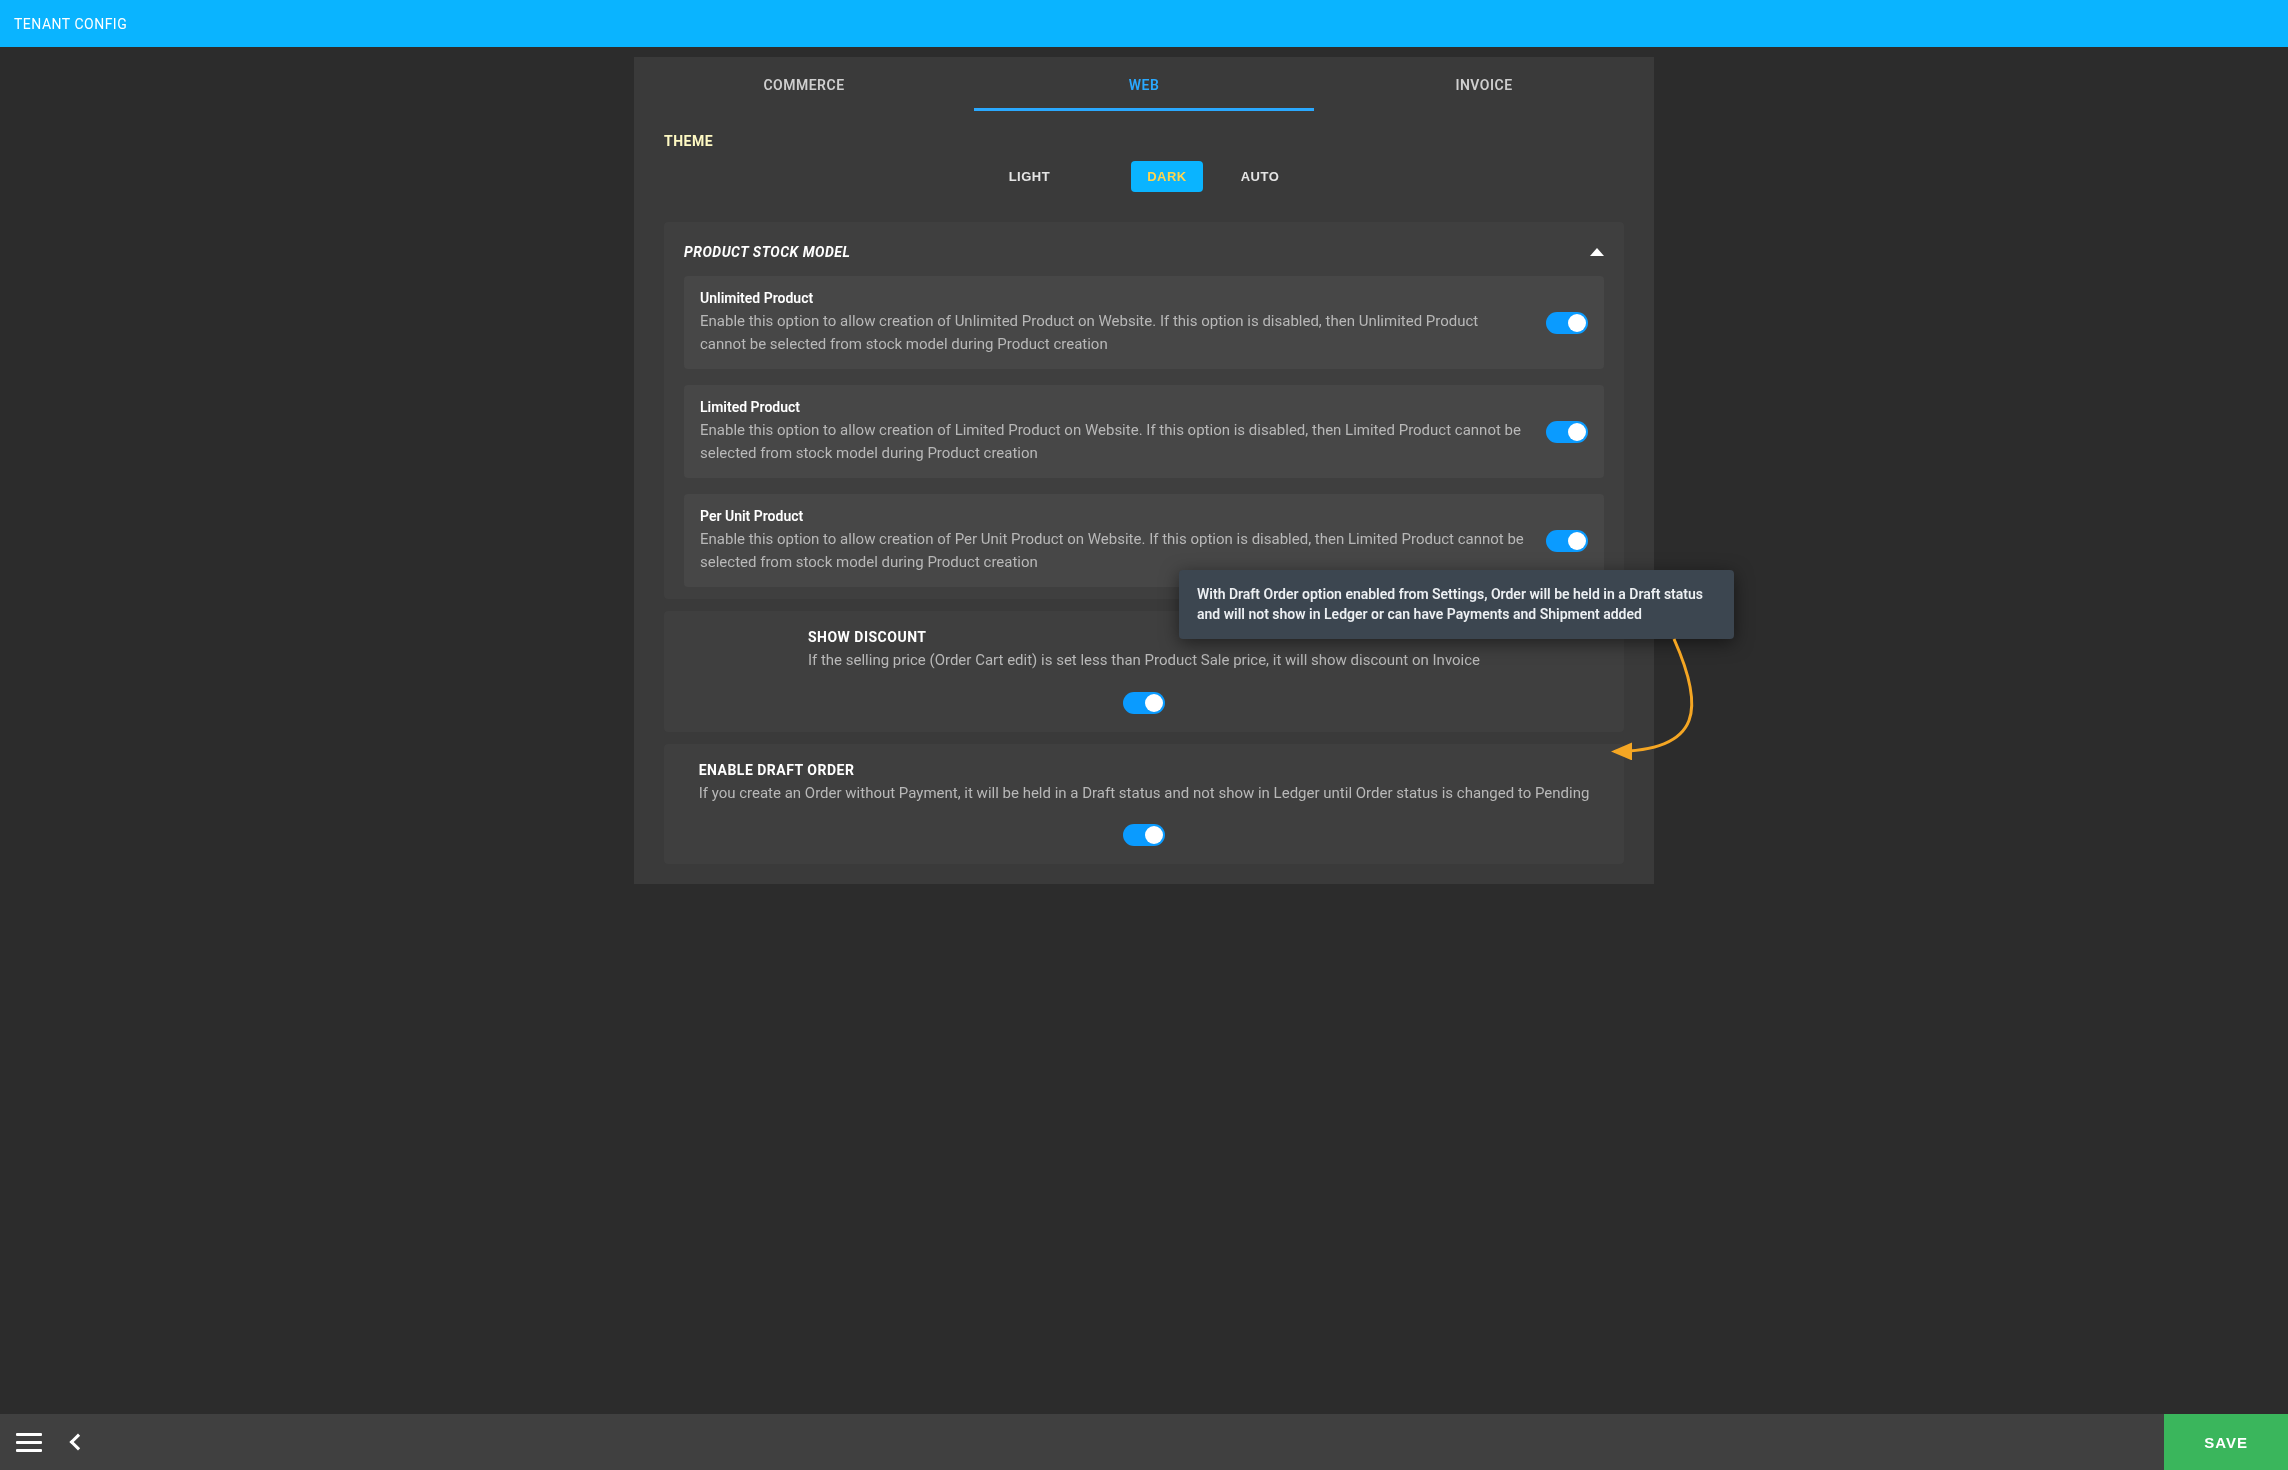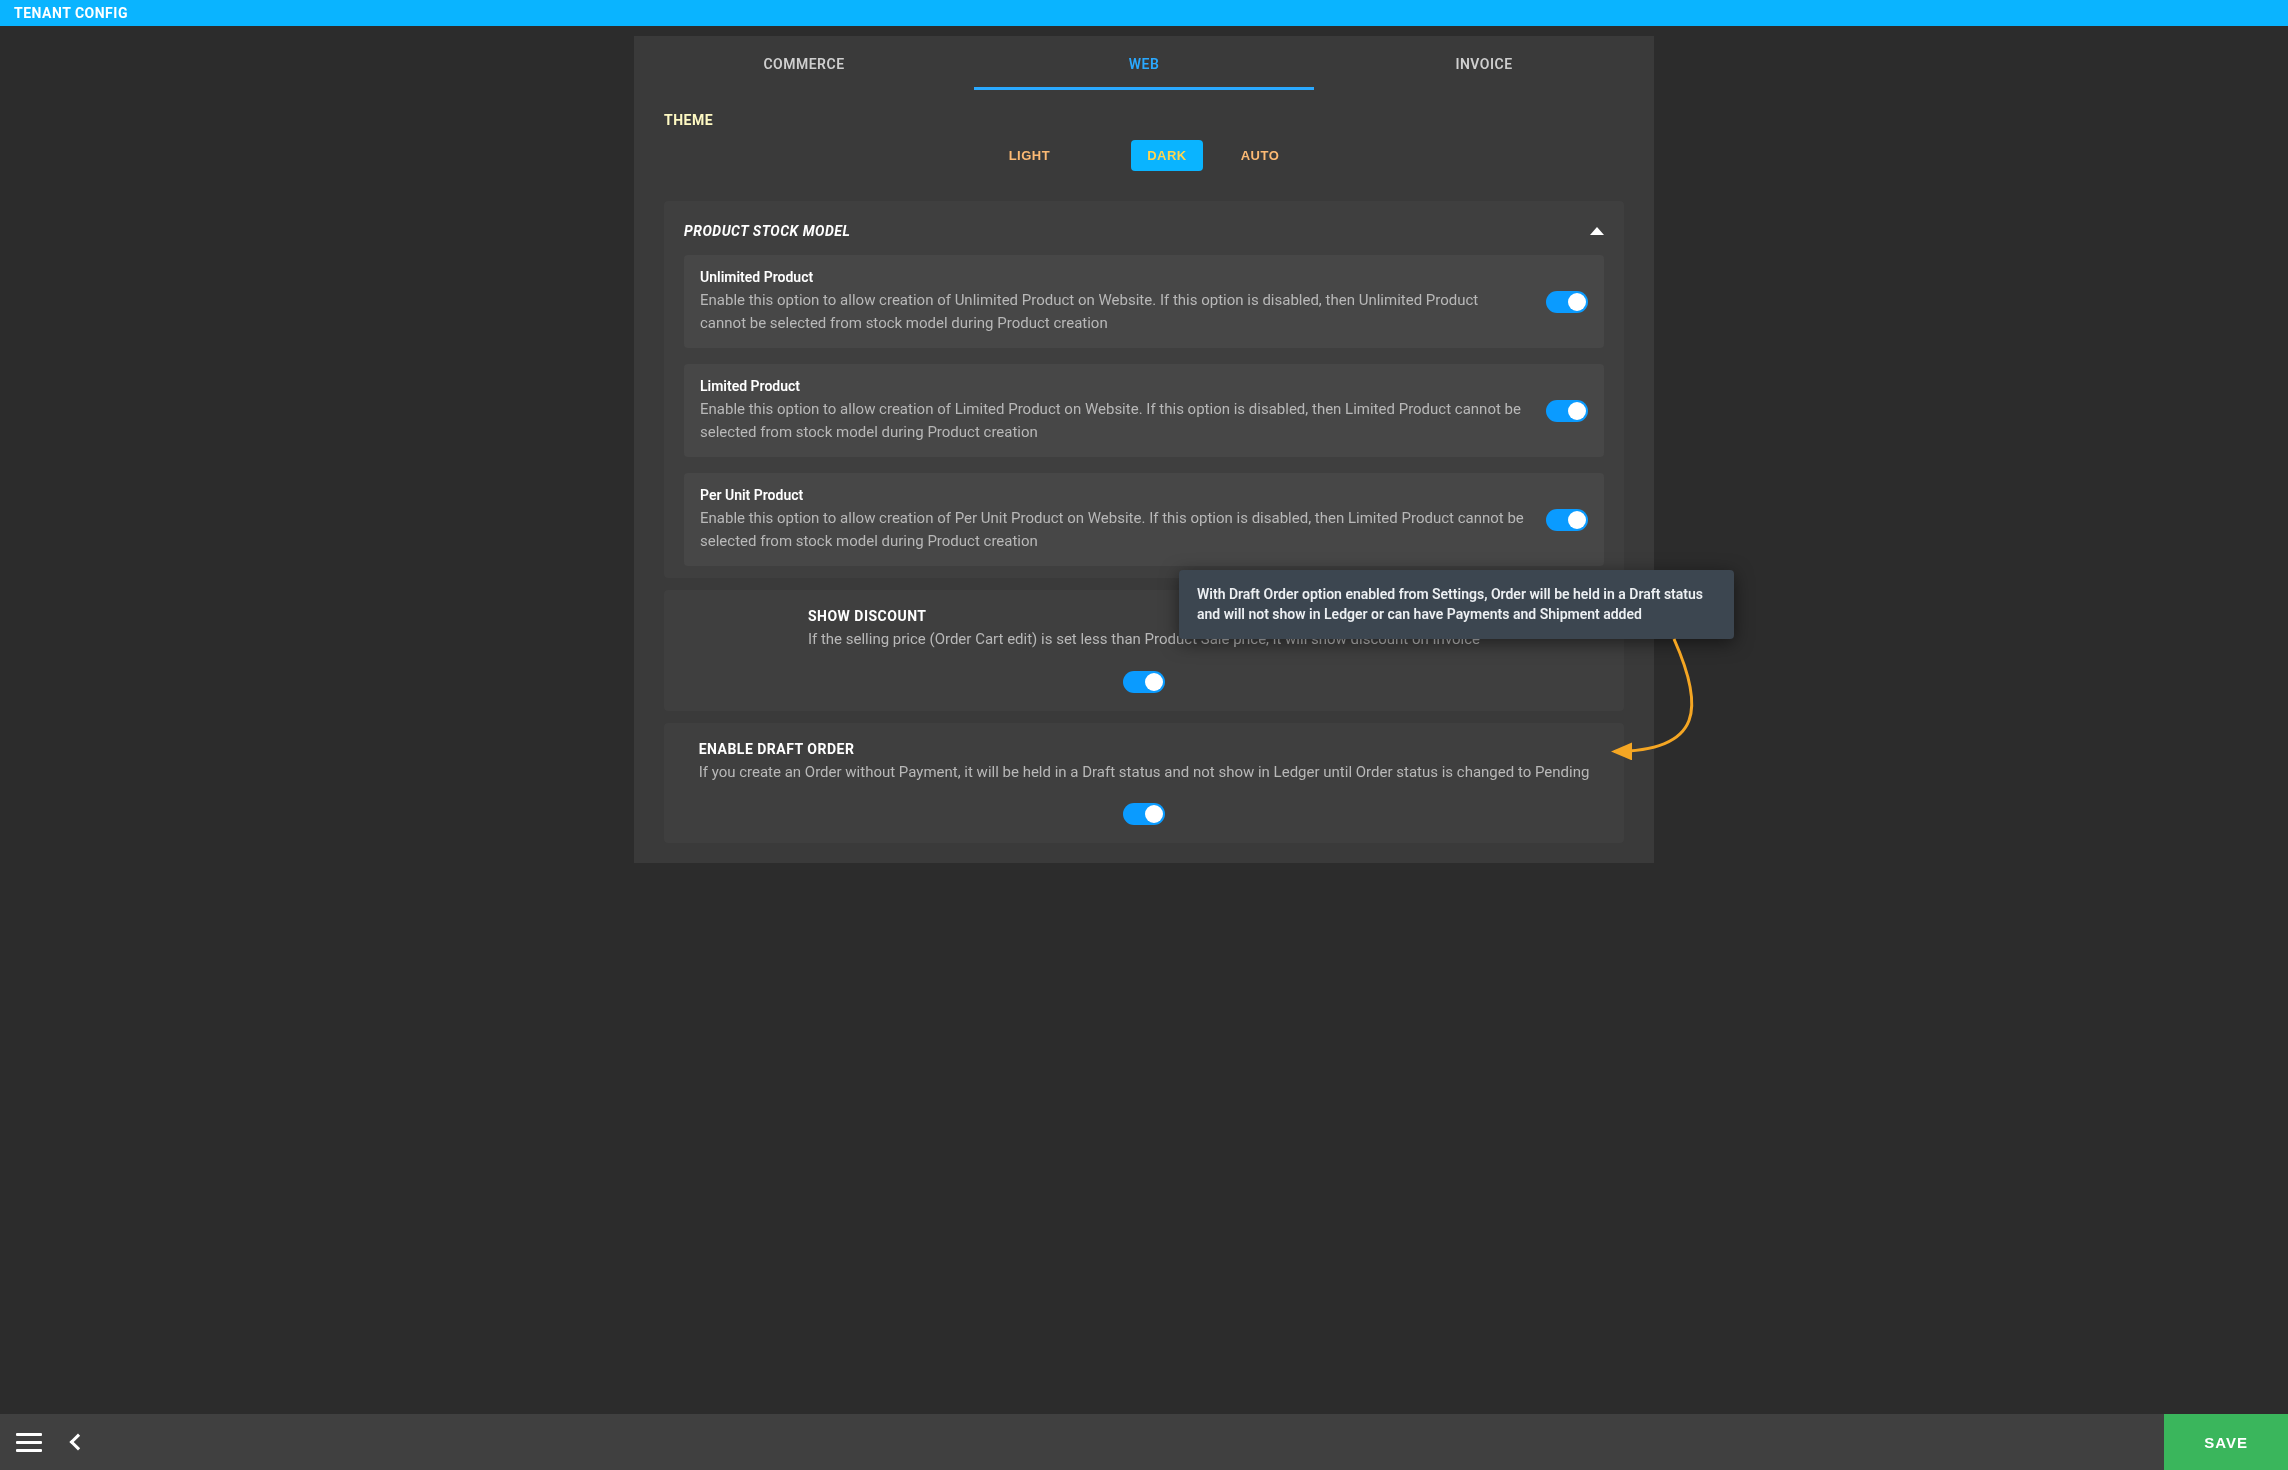"TENANT CONFIG" .header { font-weight: 700 -> 400; height: 26px -> 47px }
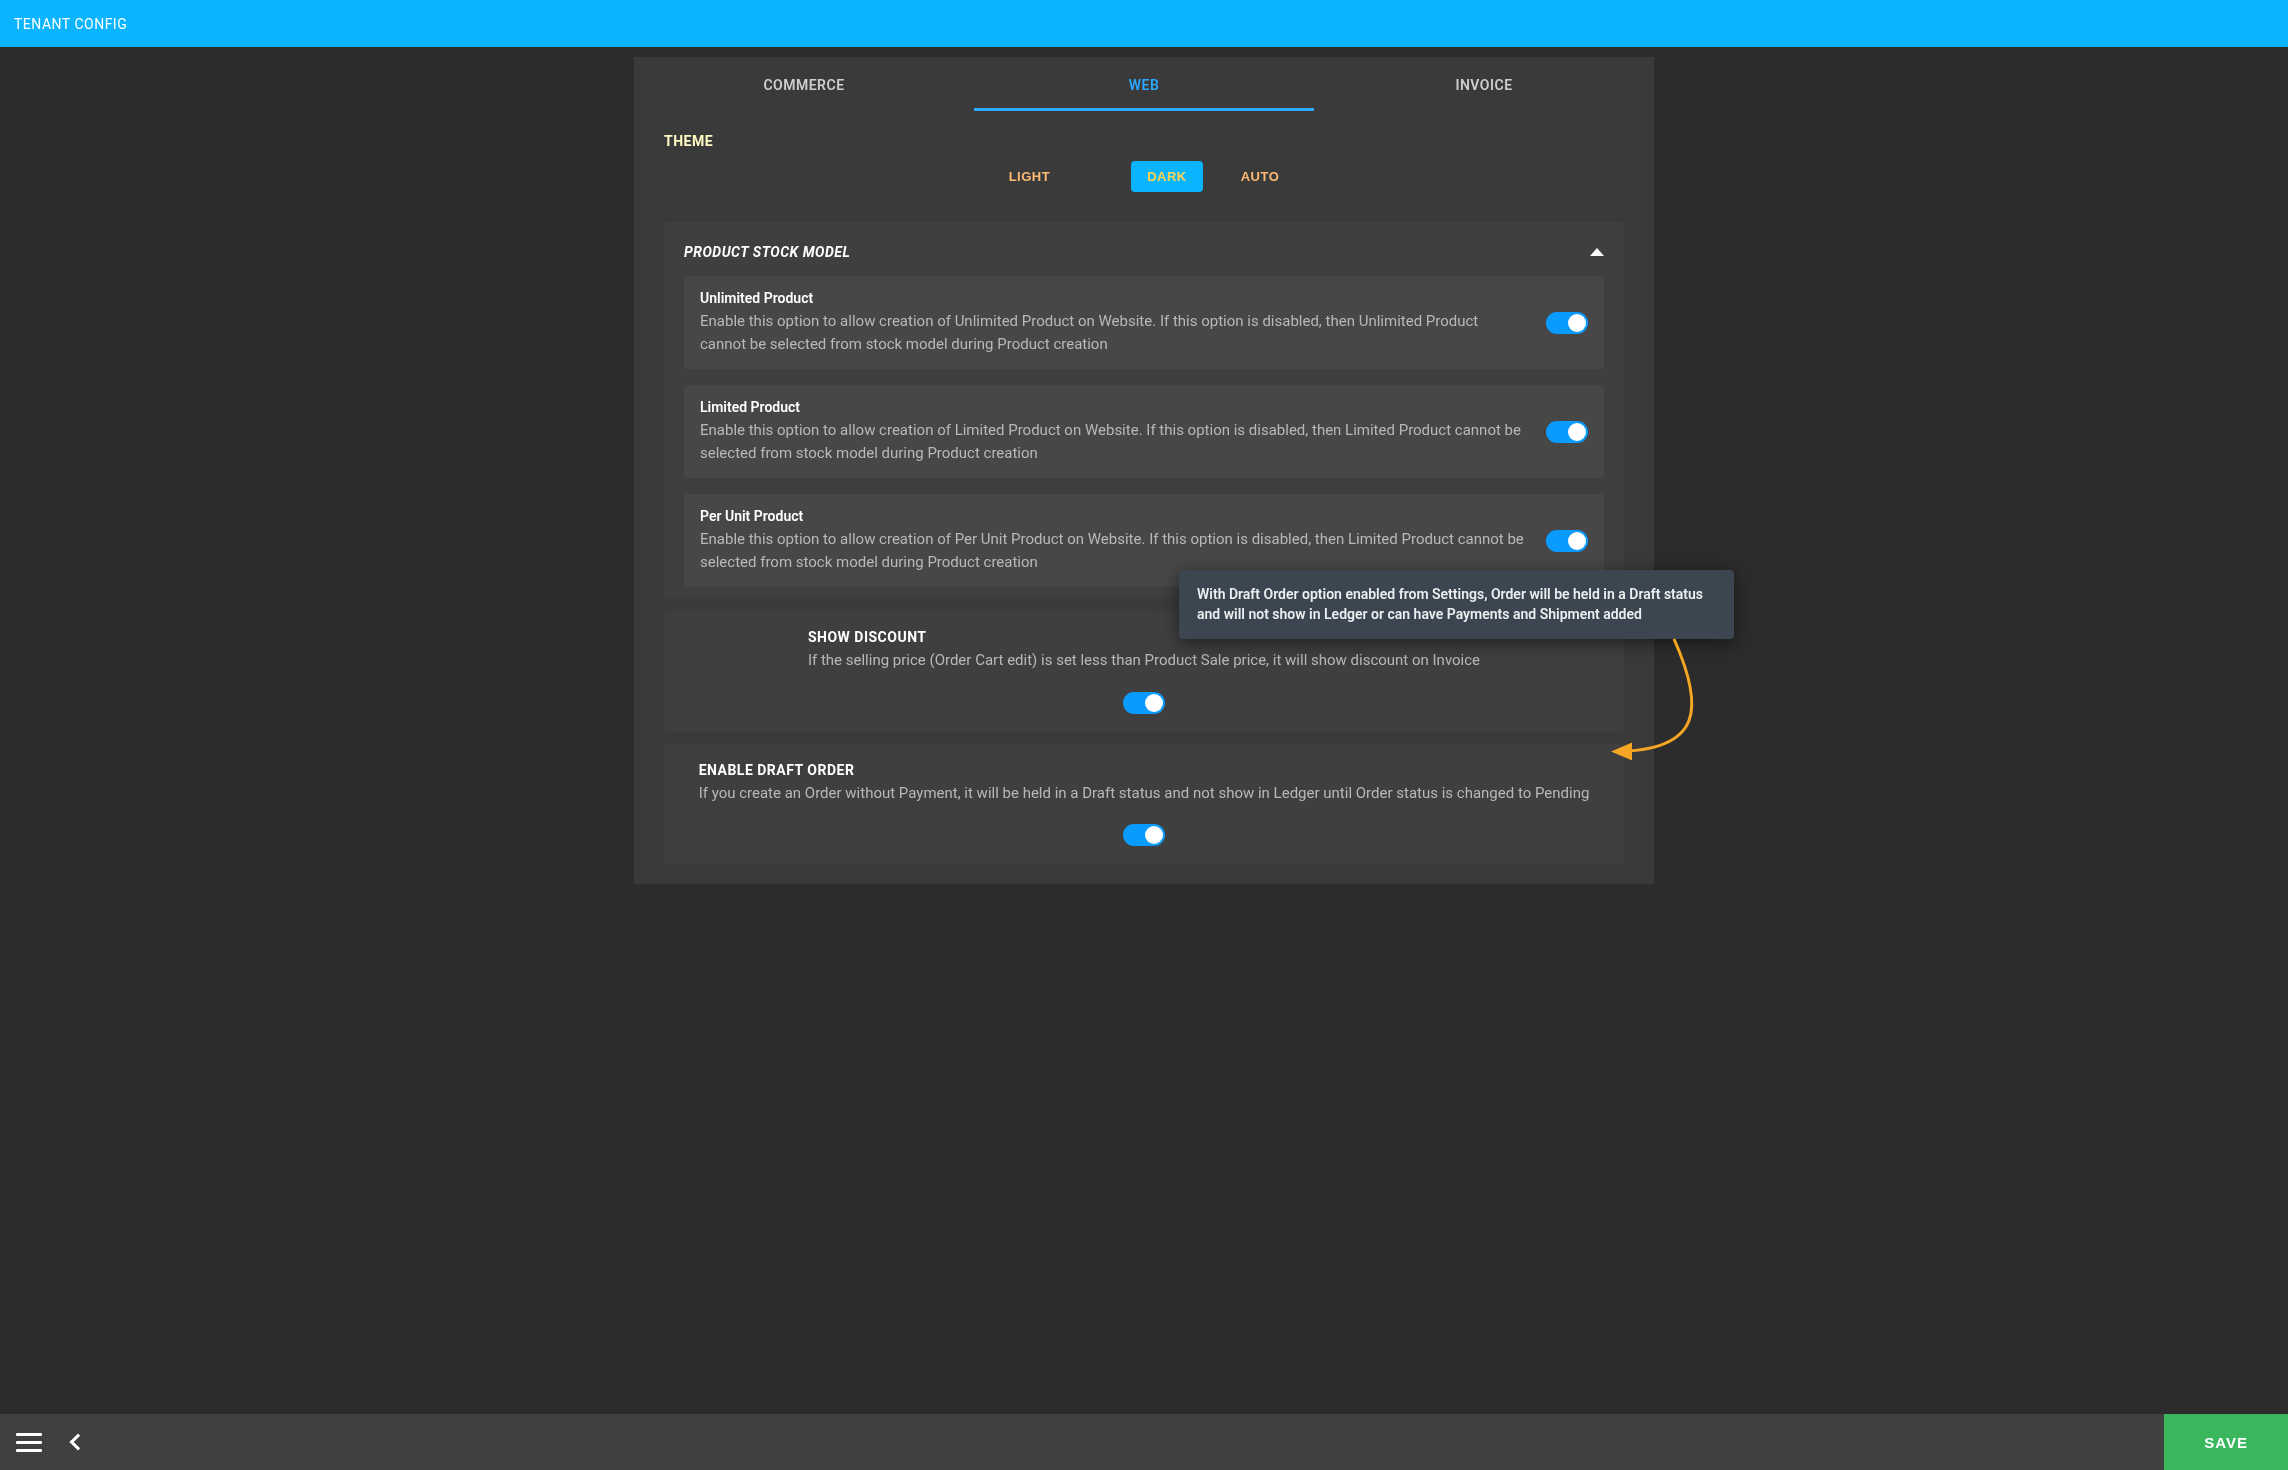"LIGHT" .theme-btn { color: #fdba74 -> #e5e5e5 }
